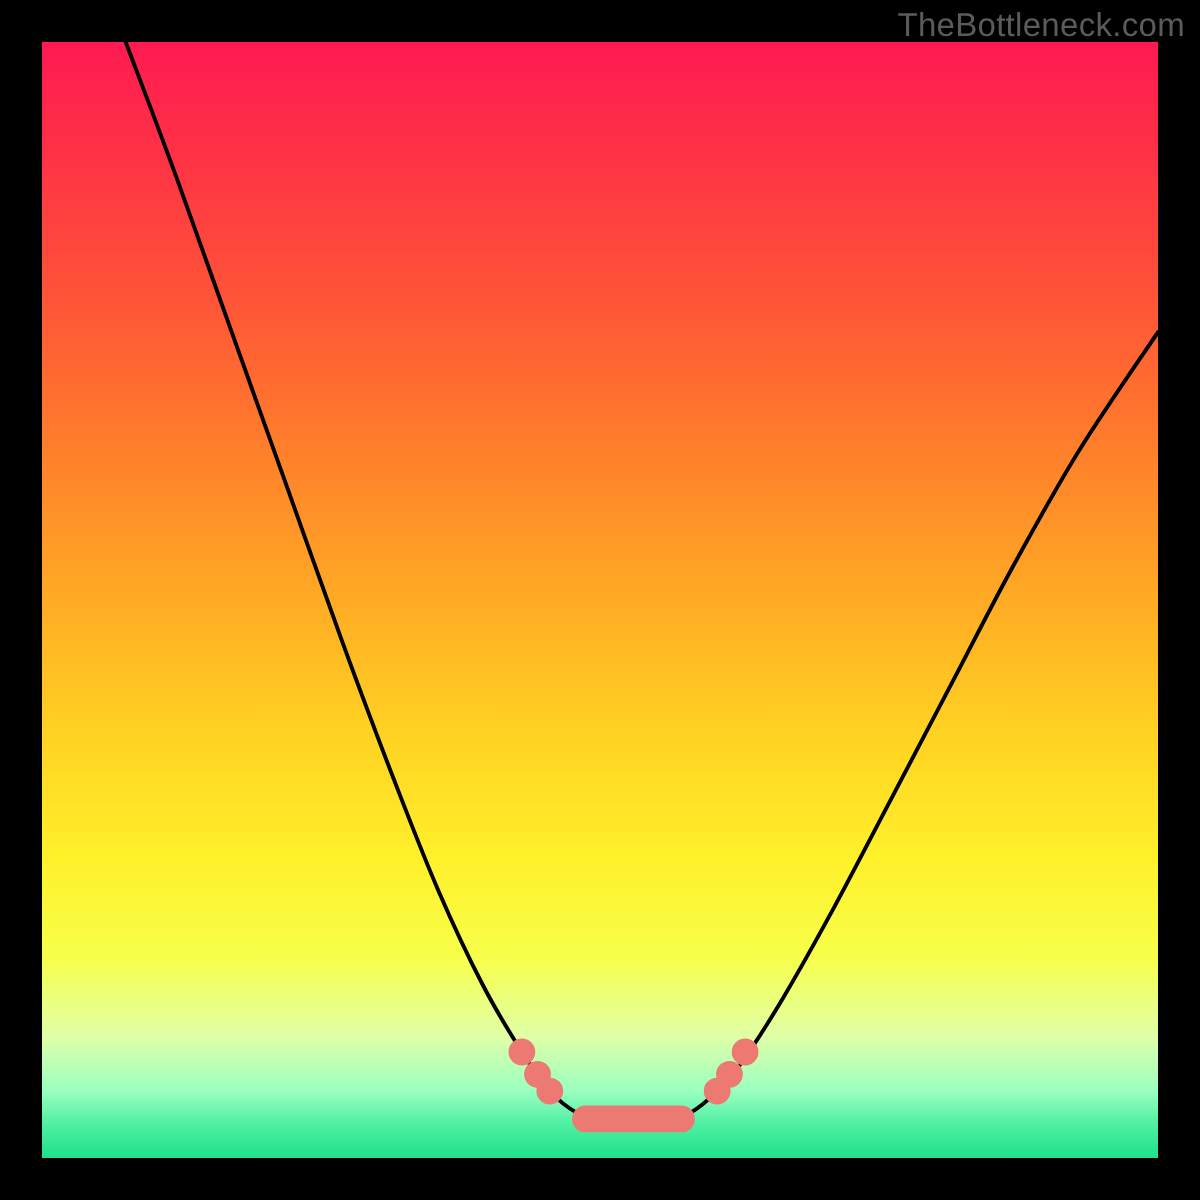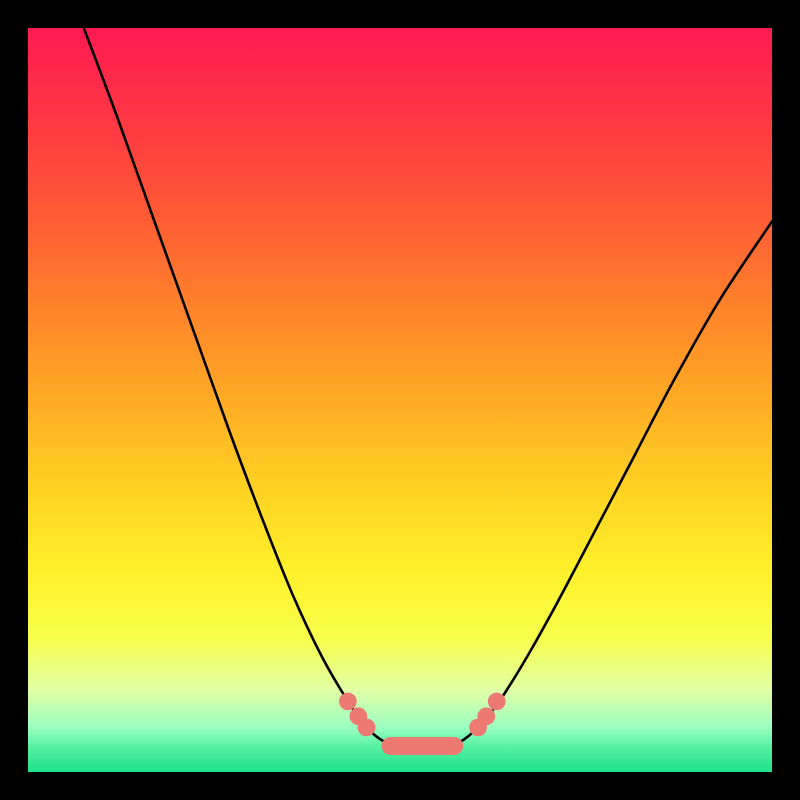"TheBottleneck.com" div.watermark { html: none -> <div>TheBottleneck.com</div> }
